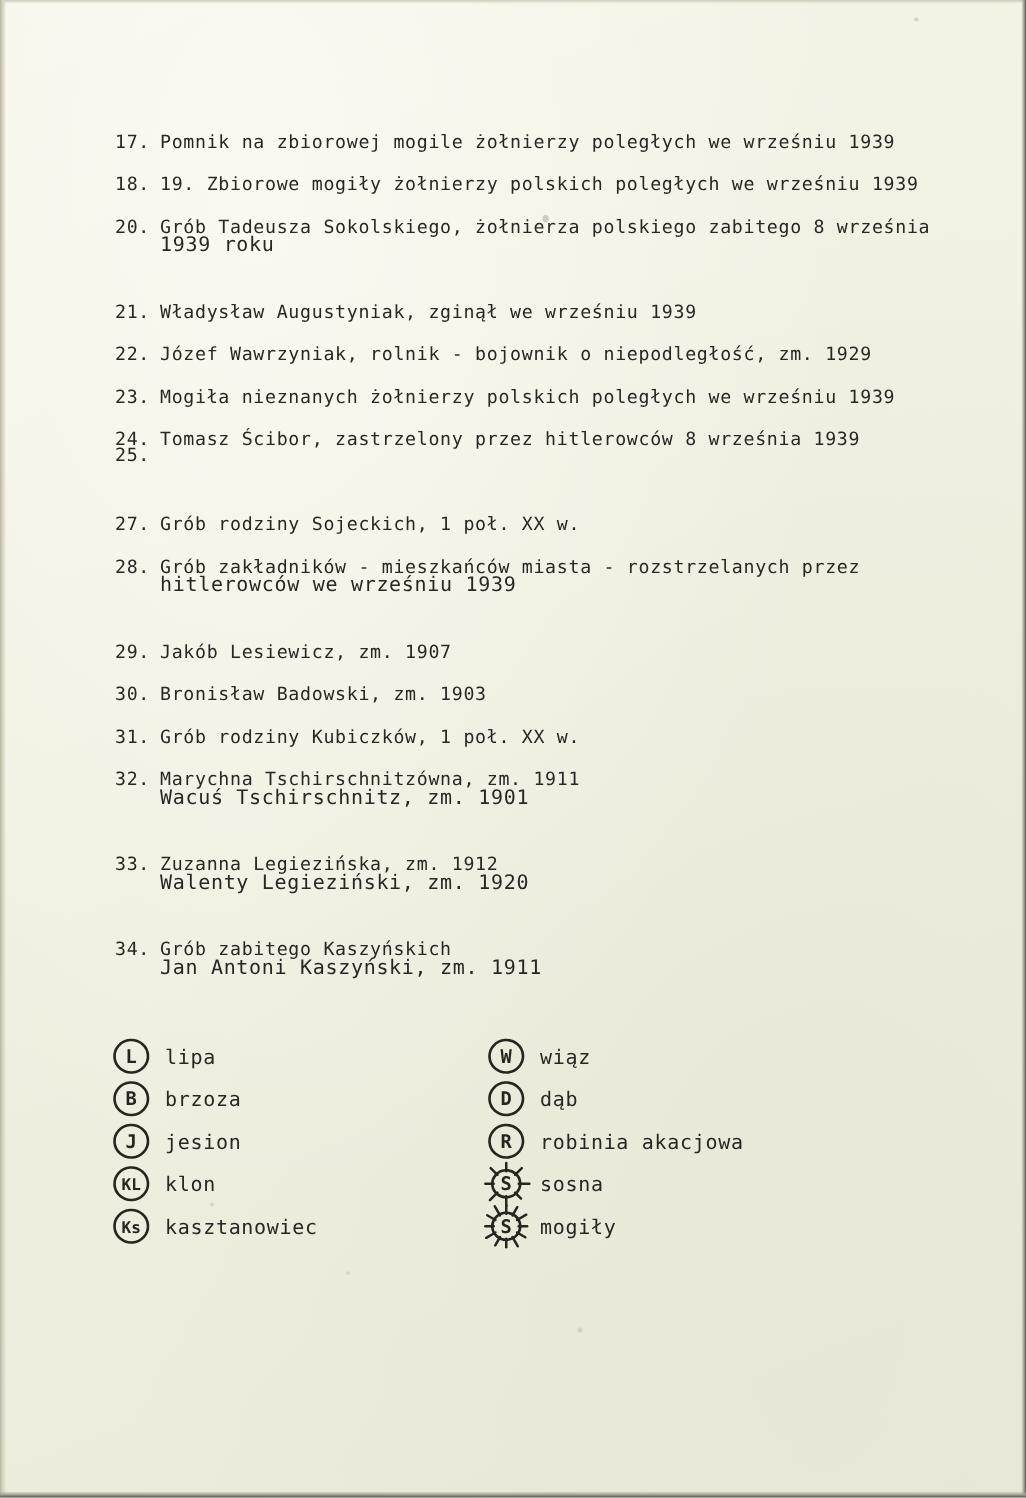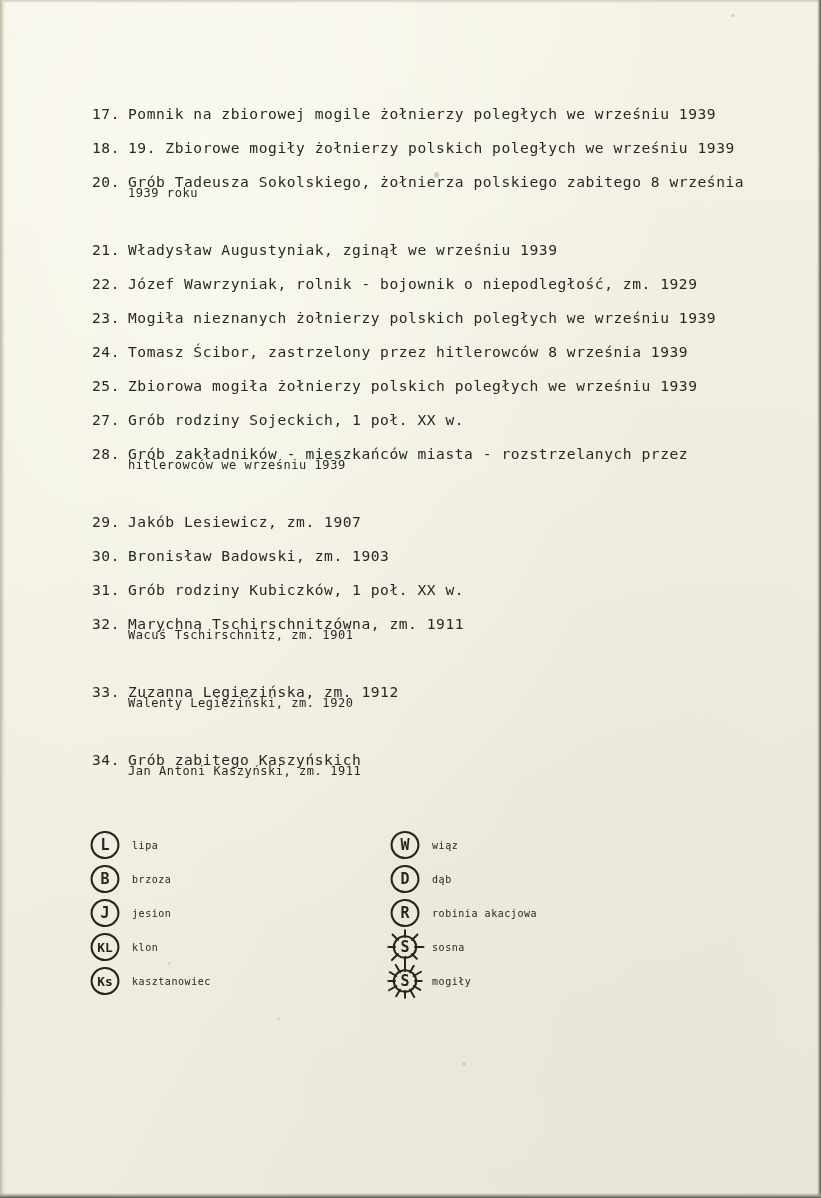"1939 roku" .entry-cont { font-size: 12px -> 16px }
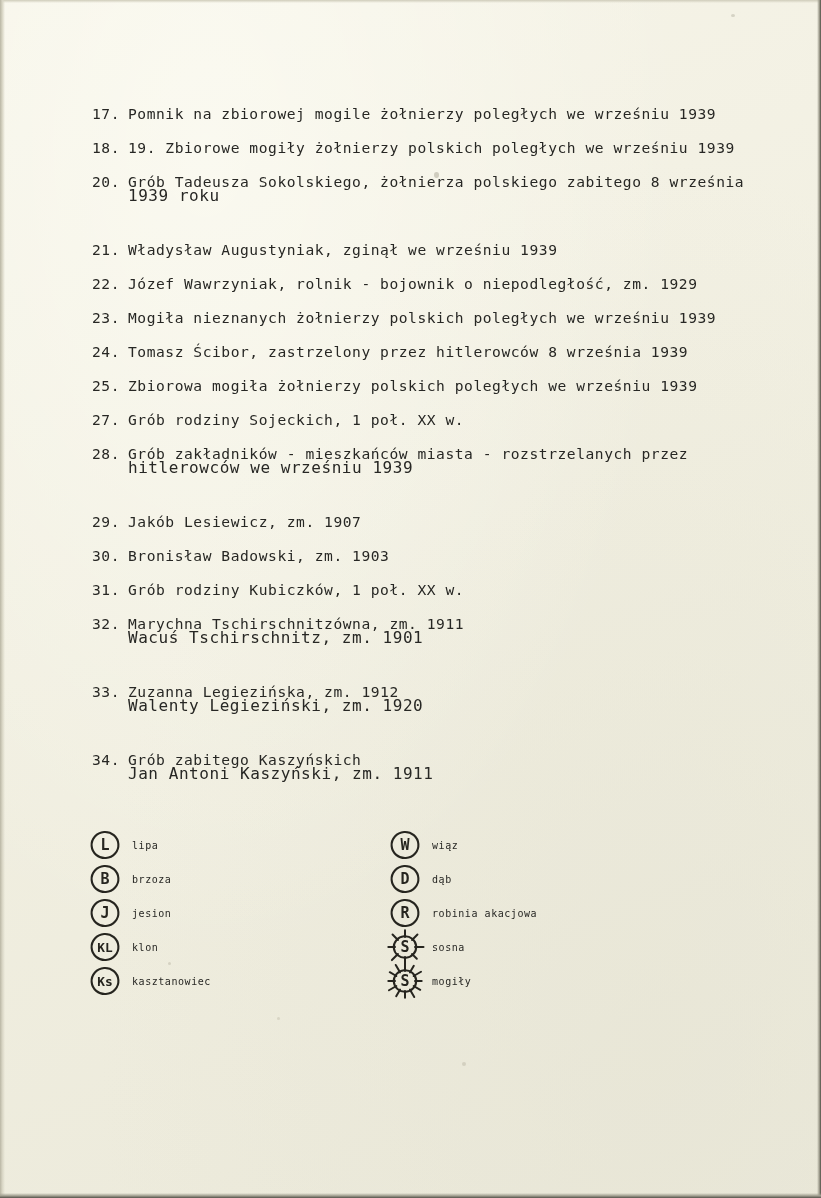"Zbiorowa mogiła żołnierzy polskich" span.entry-text { html: <span>Zbiorowa mogiła żołnierzy polskich poległych we wrześniu 1939</span> -> none }
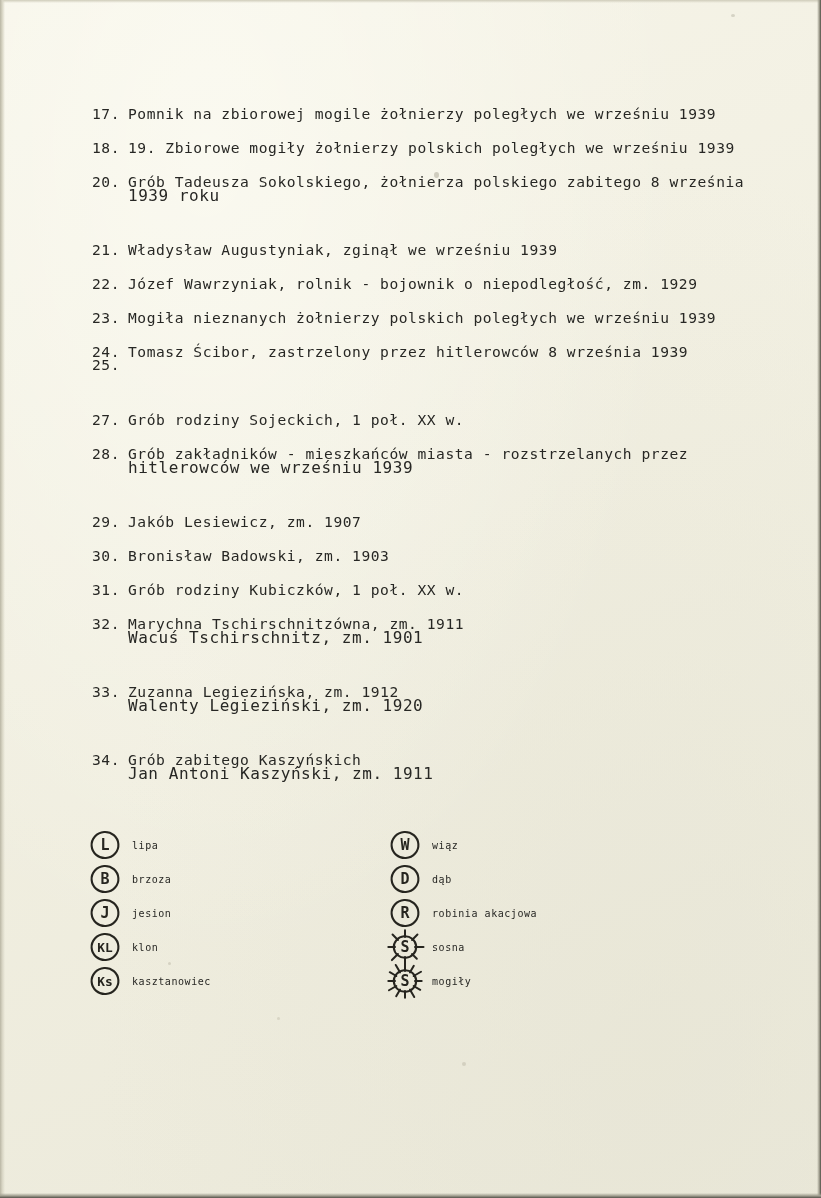"lipa" .legend-label { font-size: 10px -> 16px }
